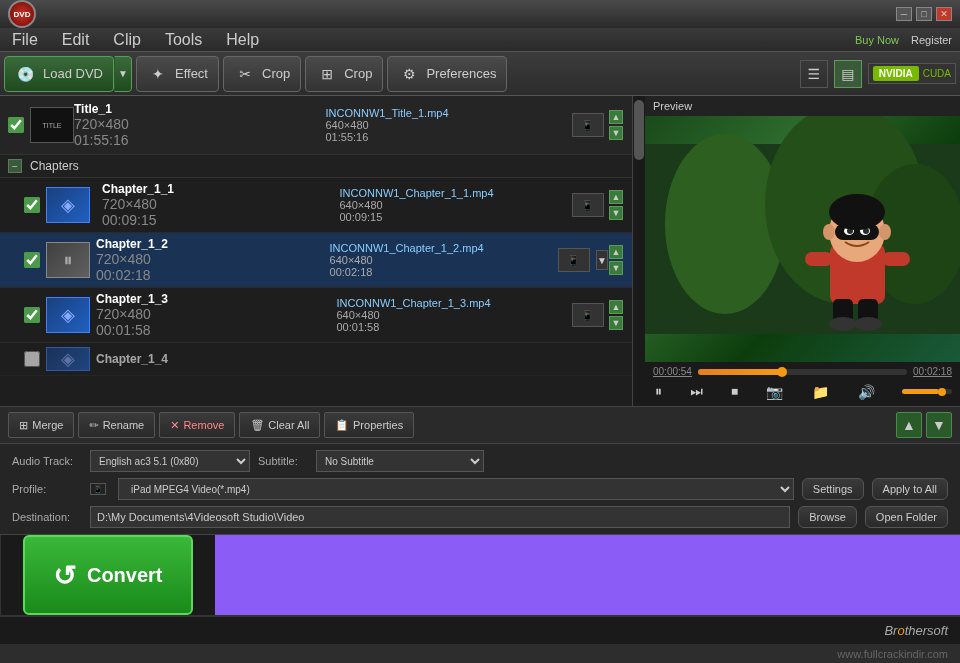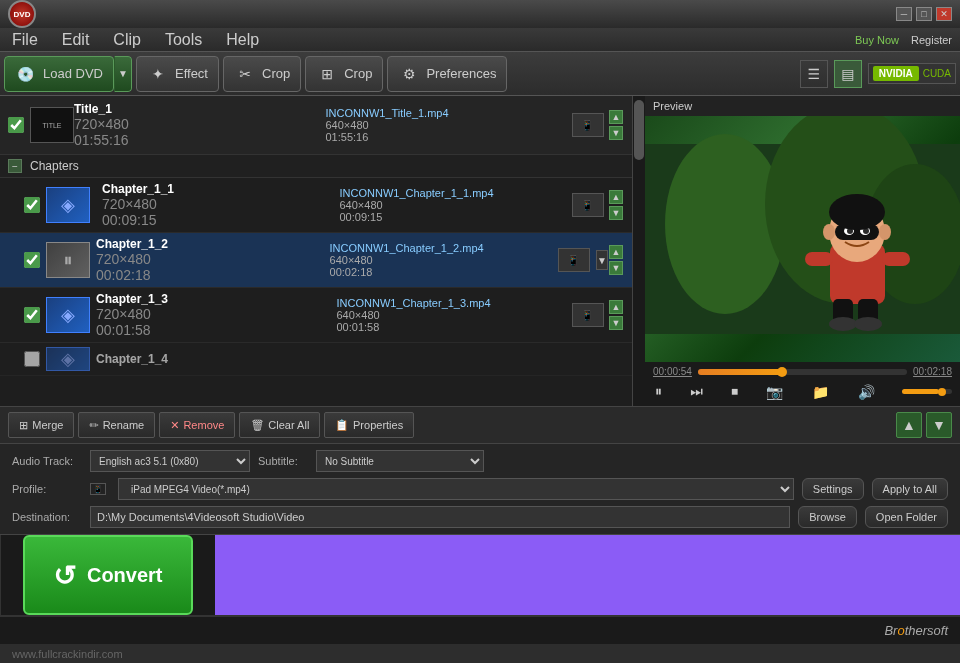"www.fullcrackindir.com" span { text-align: left -> right }
